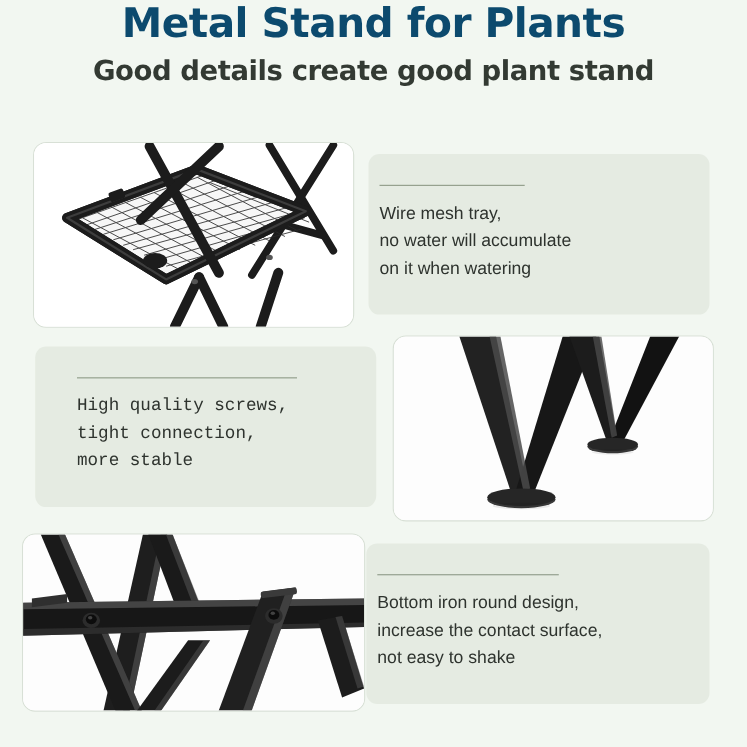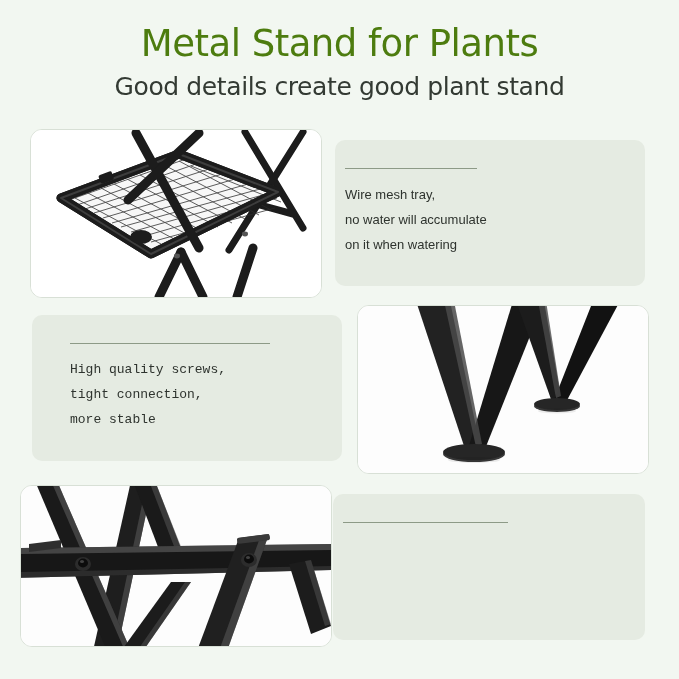"Metal Stand for Plants" .title { color: #4d7c0f -> #0c4a6e; font-weight: normal -> bold; padding-top: 22px -> none }
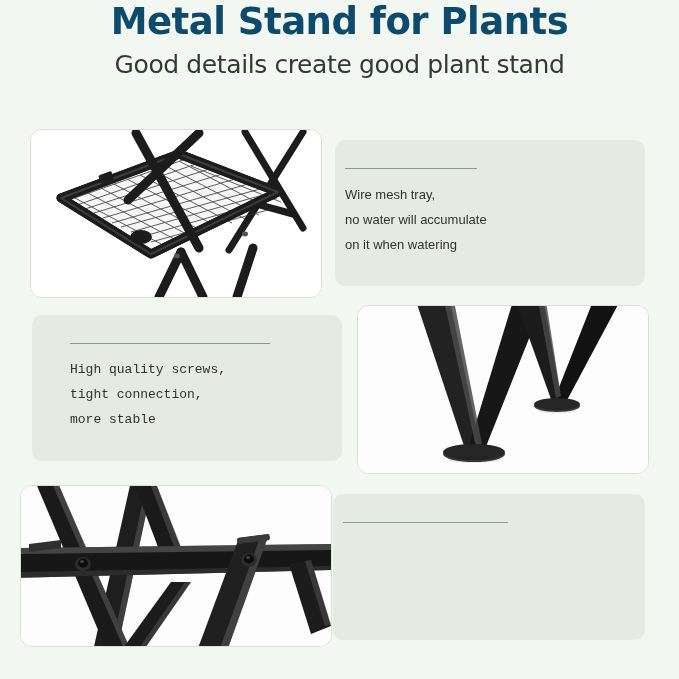"Good details create good plant" .subtitle { font-weight: normal -> bold }
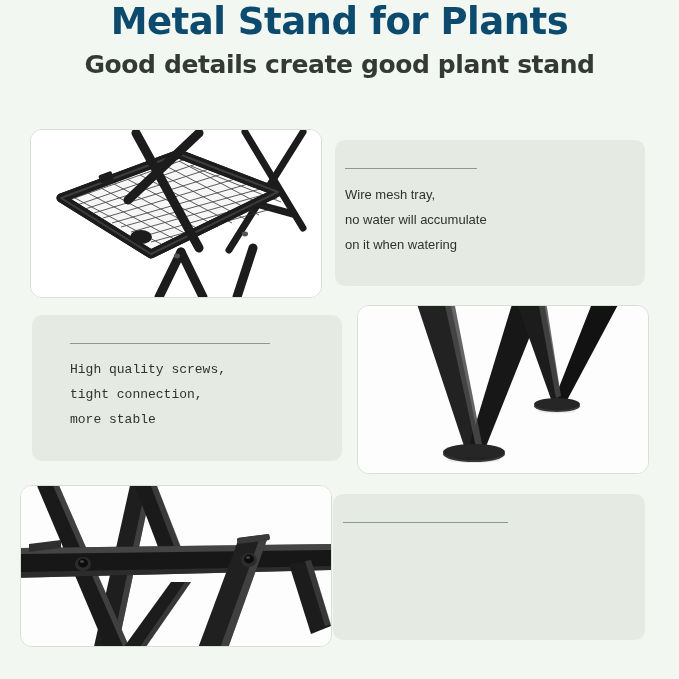"Wire mesh tray," .feature-text { font-size: 13px -> 16px }
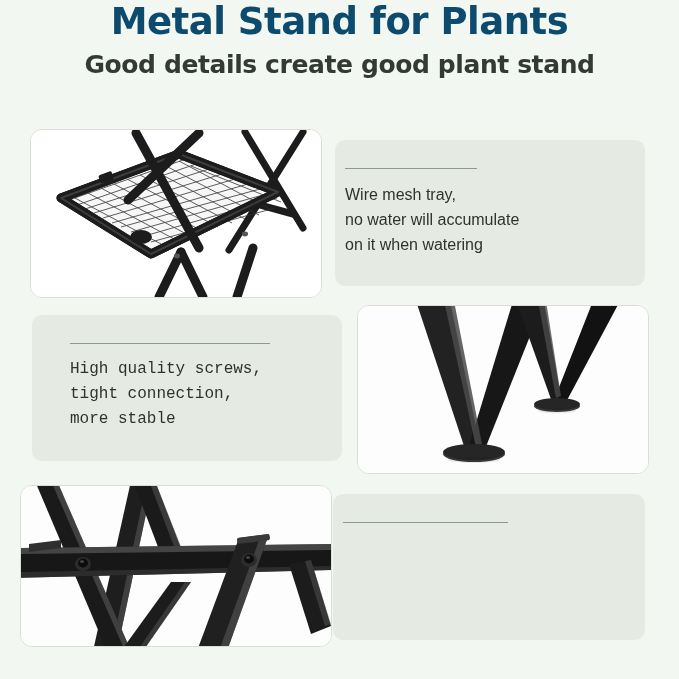"Bottom iron round design," div.feature-text { html: none -> <div>Bottom iron round design, increase the contact surface, not easy to shake</div> }
